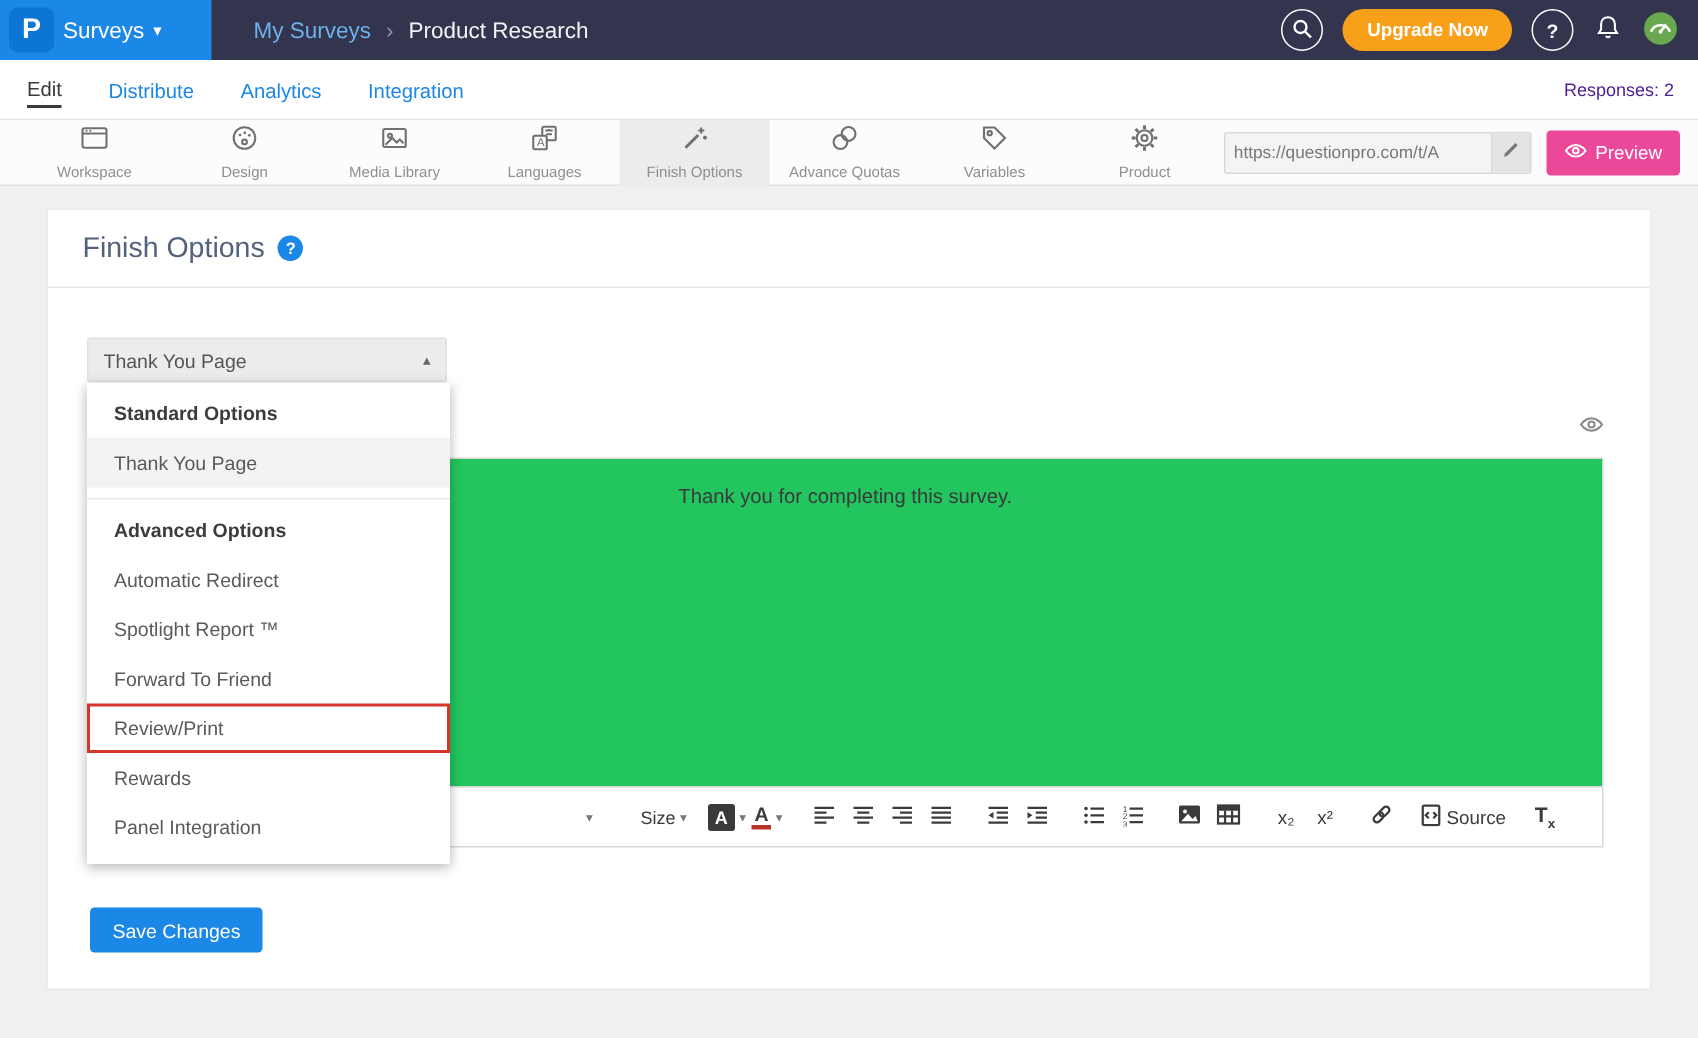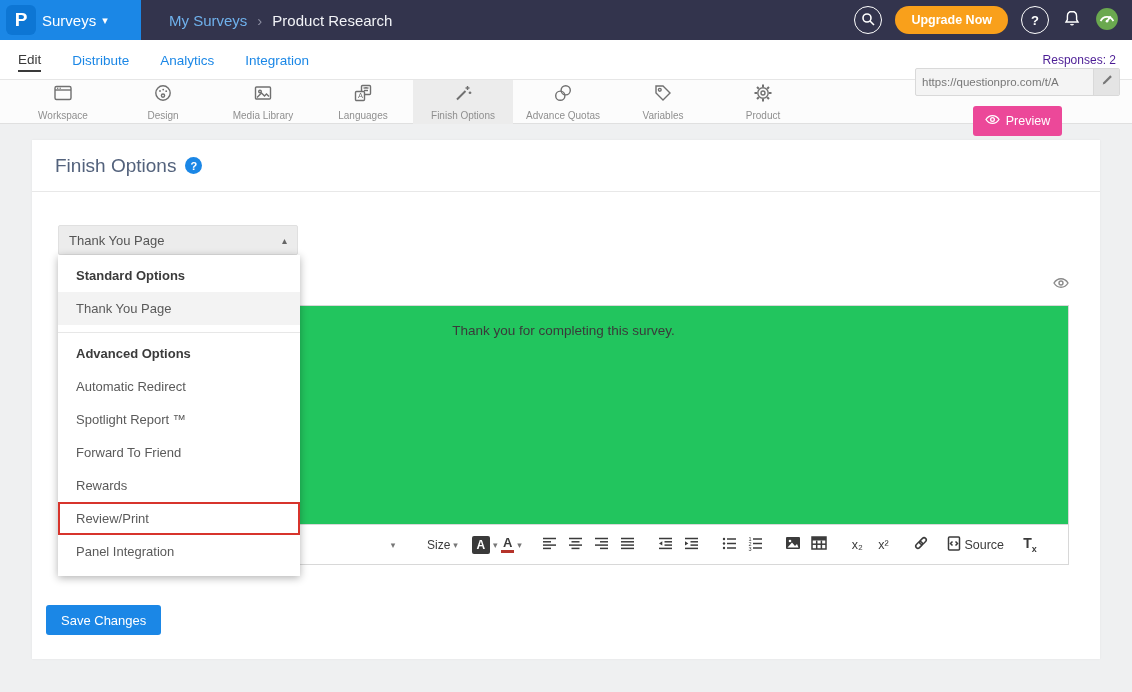"https://questionpro.com/t/A" .bb-right { flex-direction: column -> none }
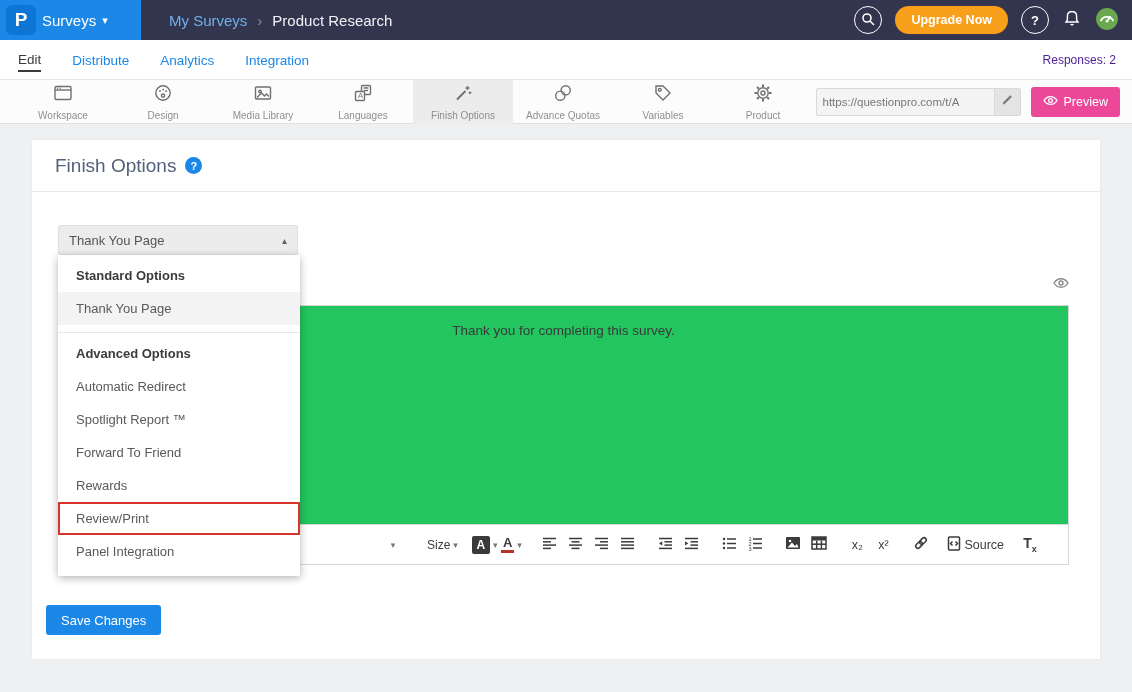"Rewards" div.menu-item { order: before "Review/Print" -> after "Review/Print" }
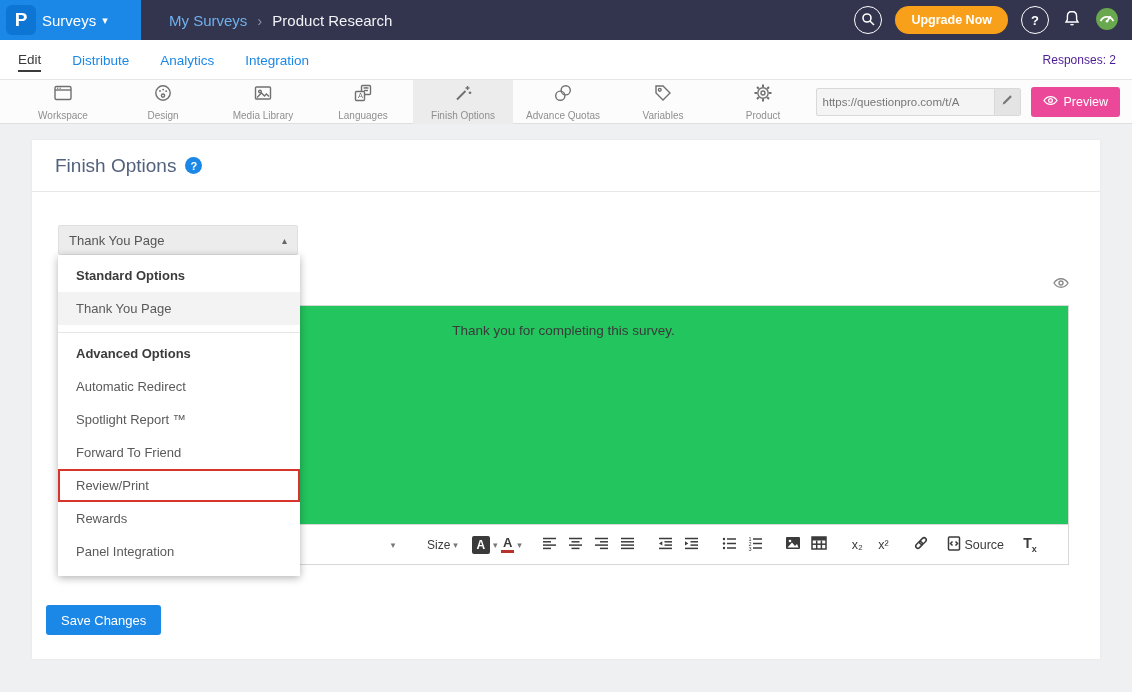"Save Changes" .save-btn { left: 14px -> 28px }
